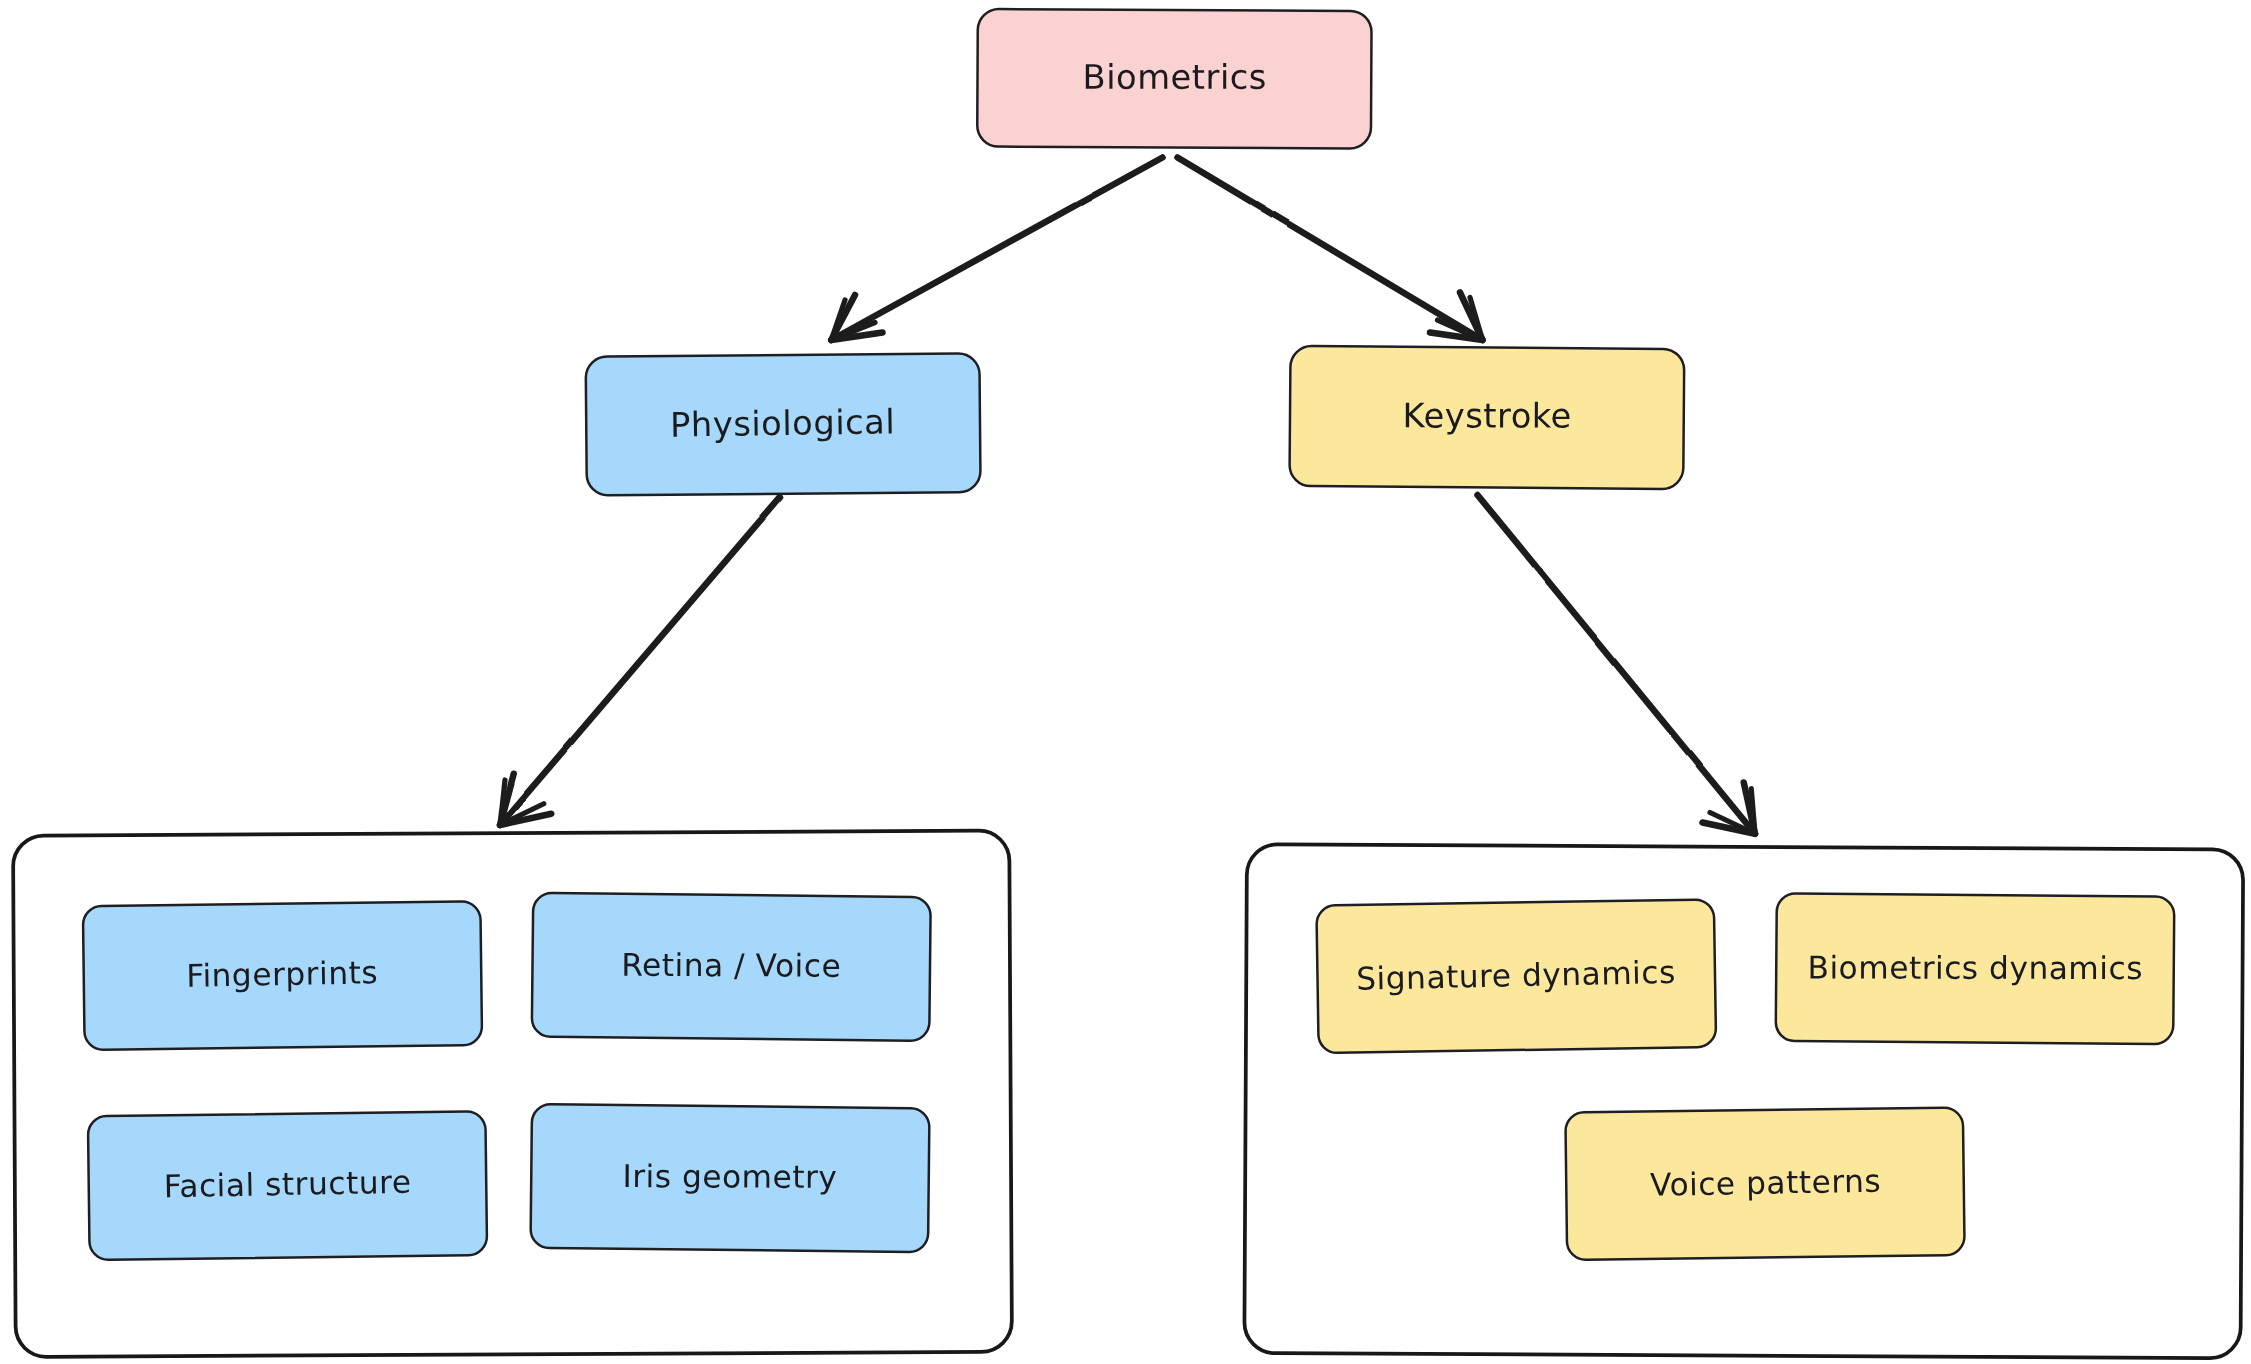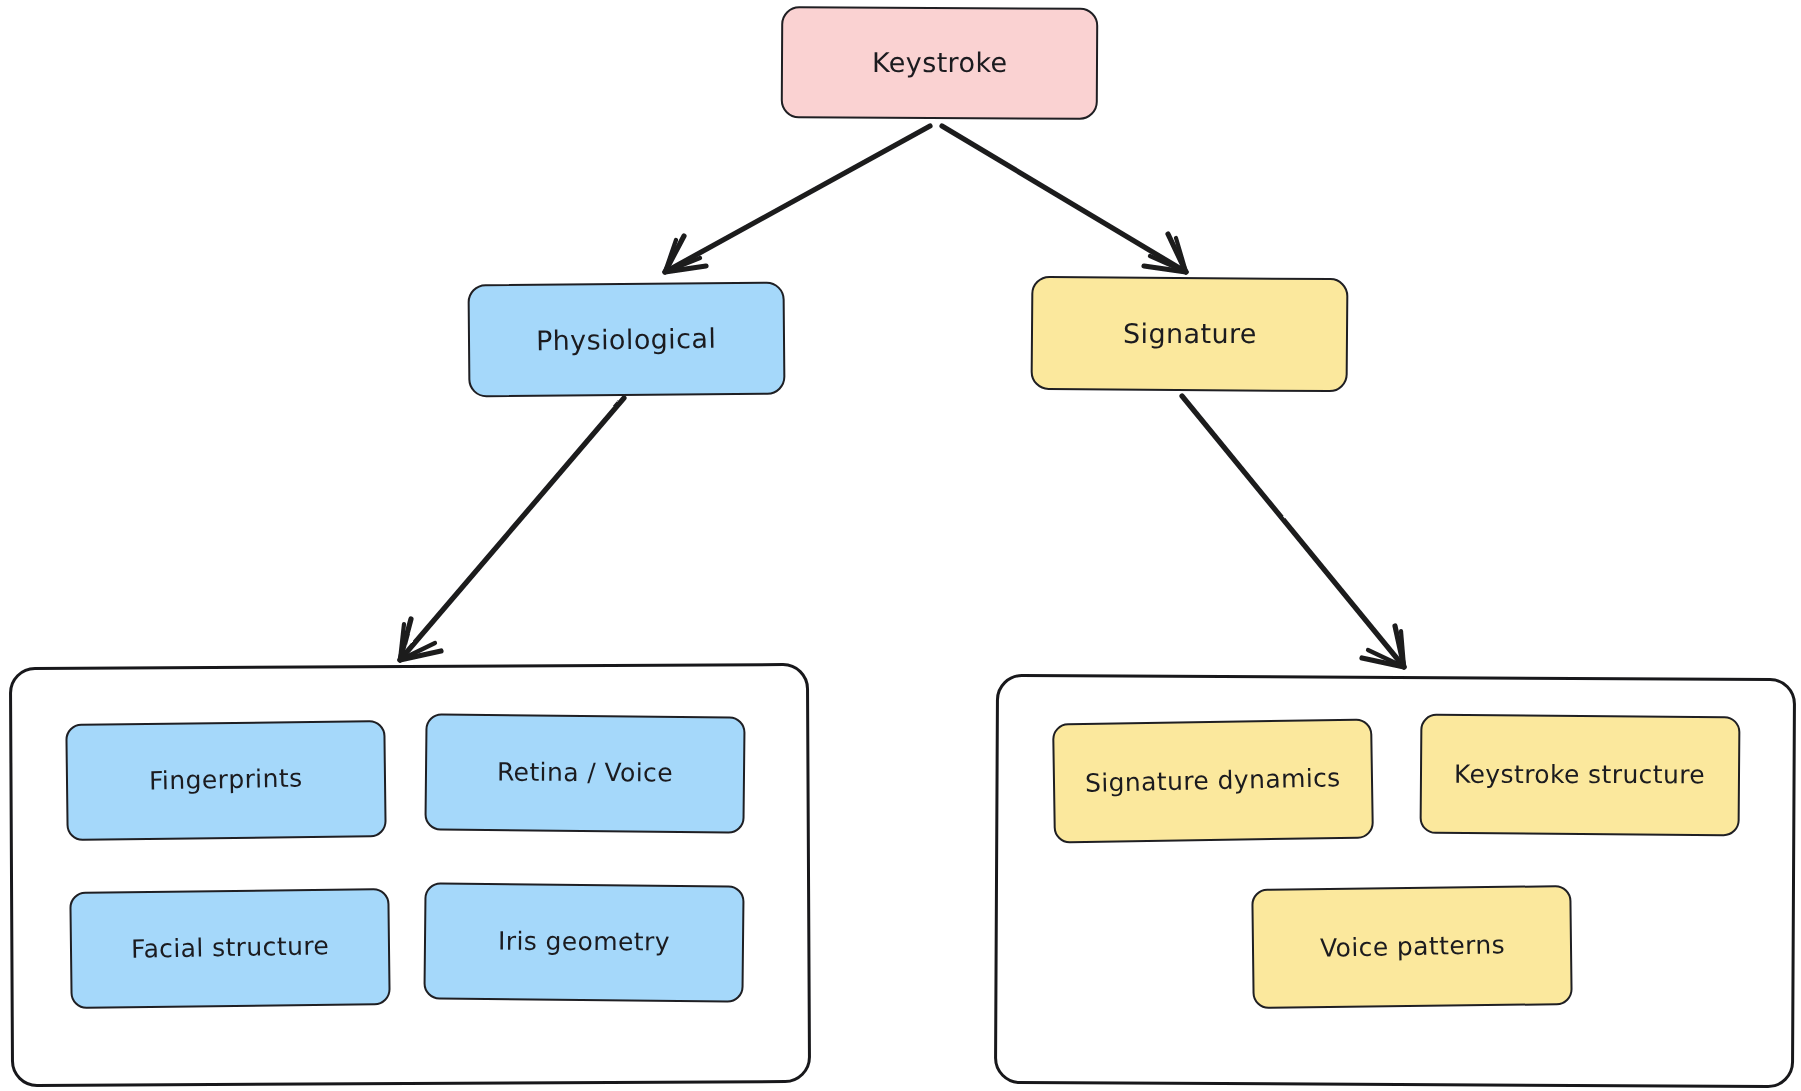"Keystroke" span.node-label { text: Keystroke -> Biometrics }
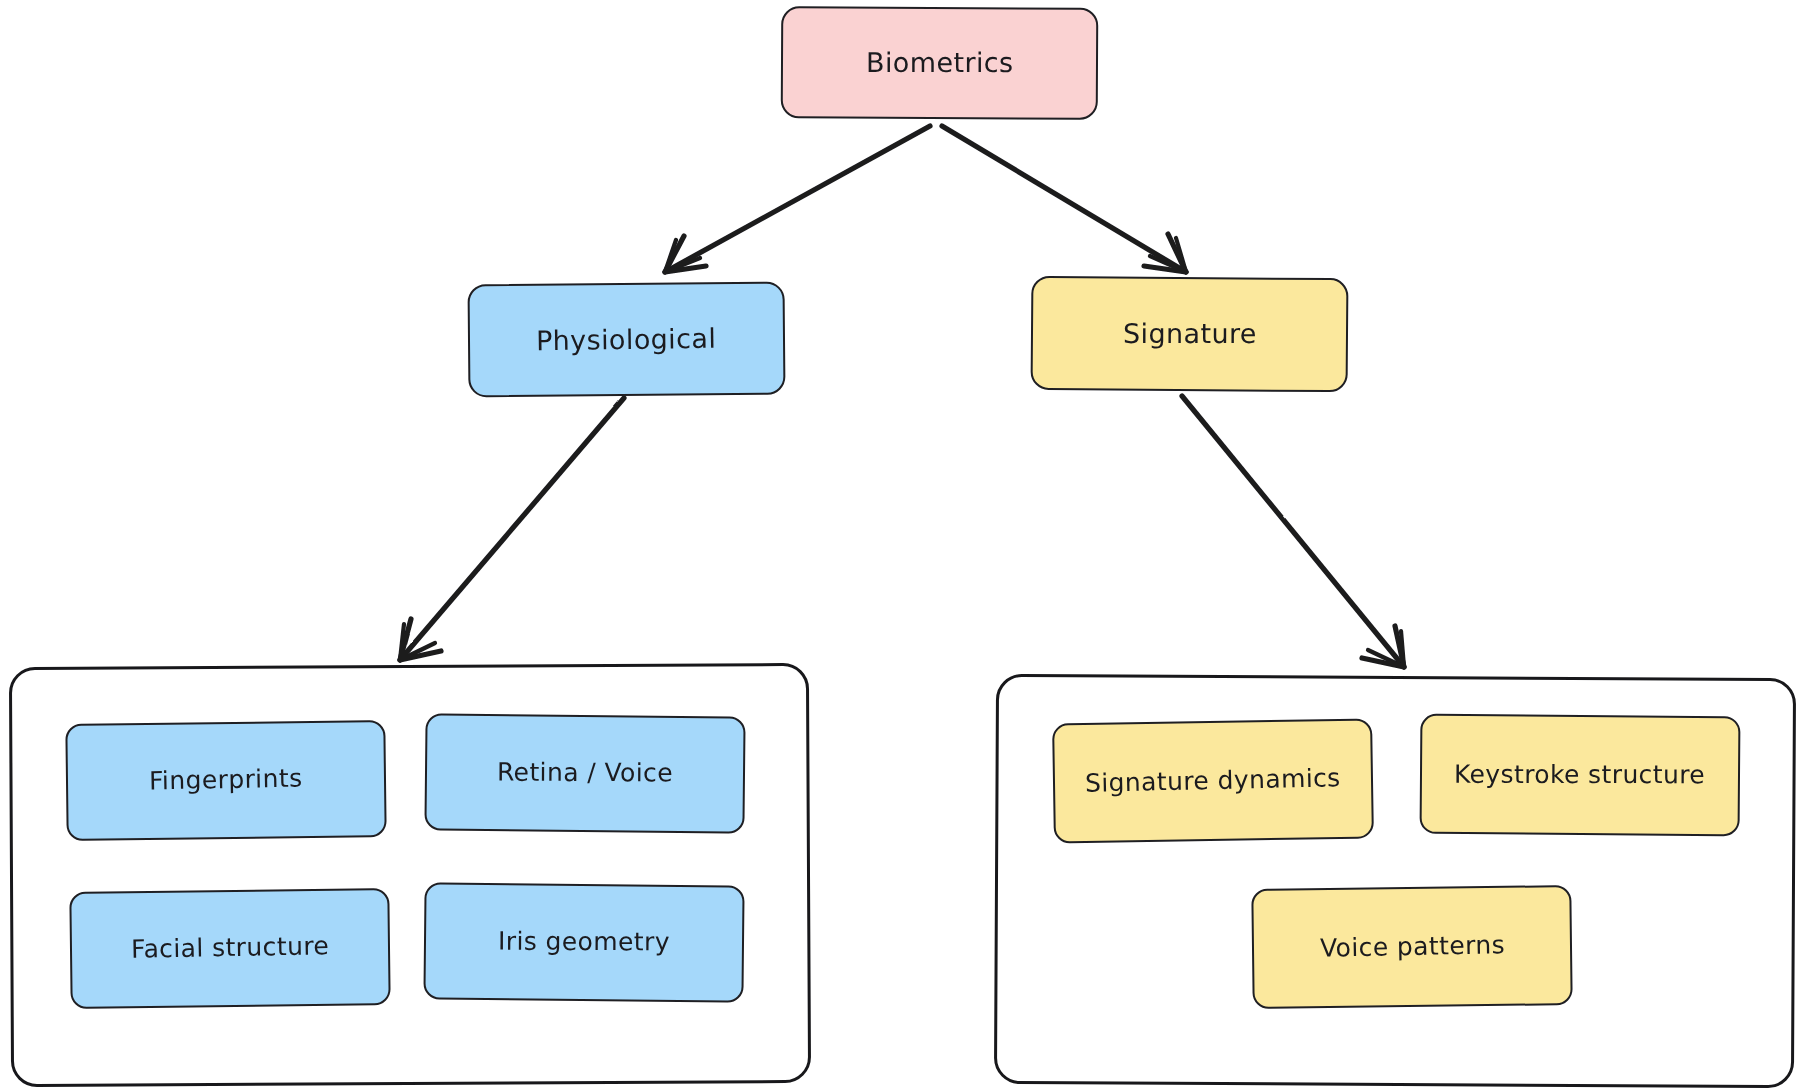"Signature" span.node-label { text: Signature -> Keystroke }
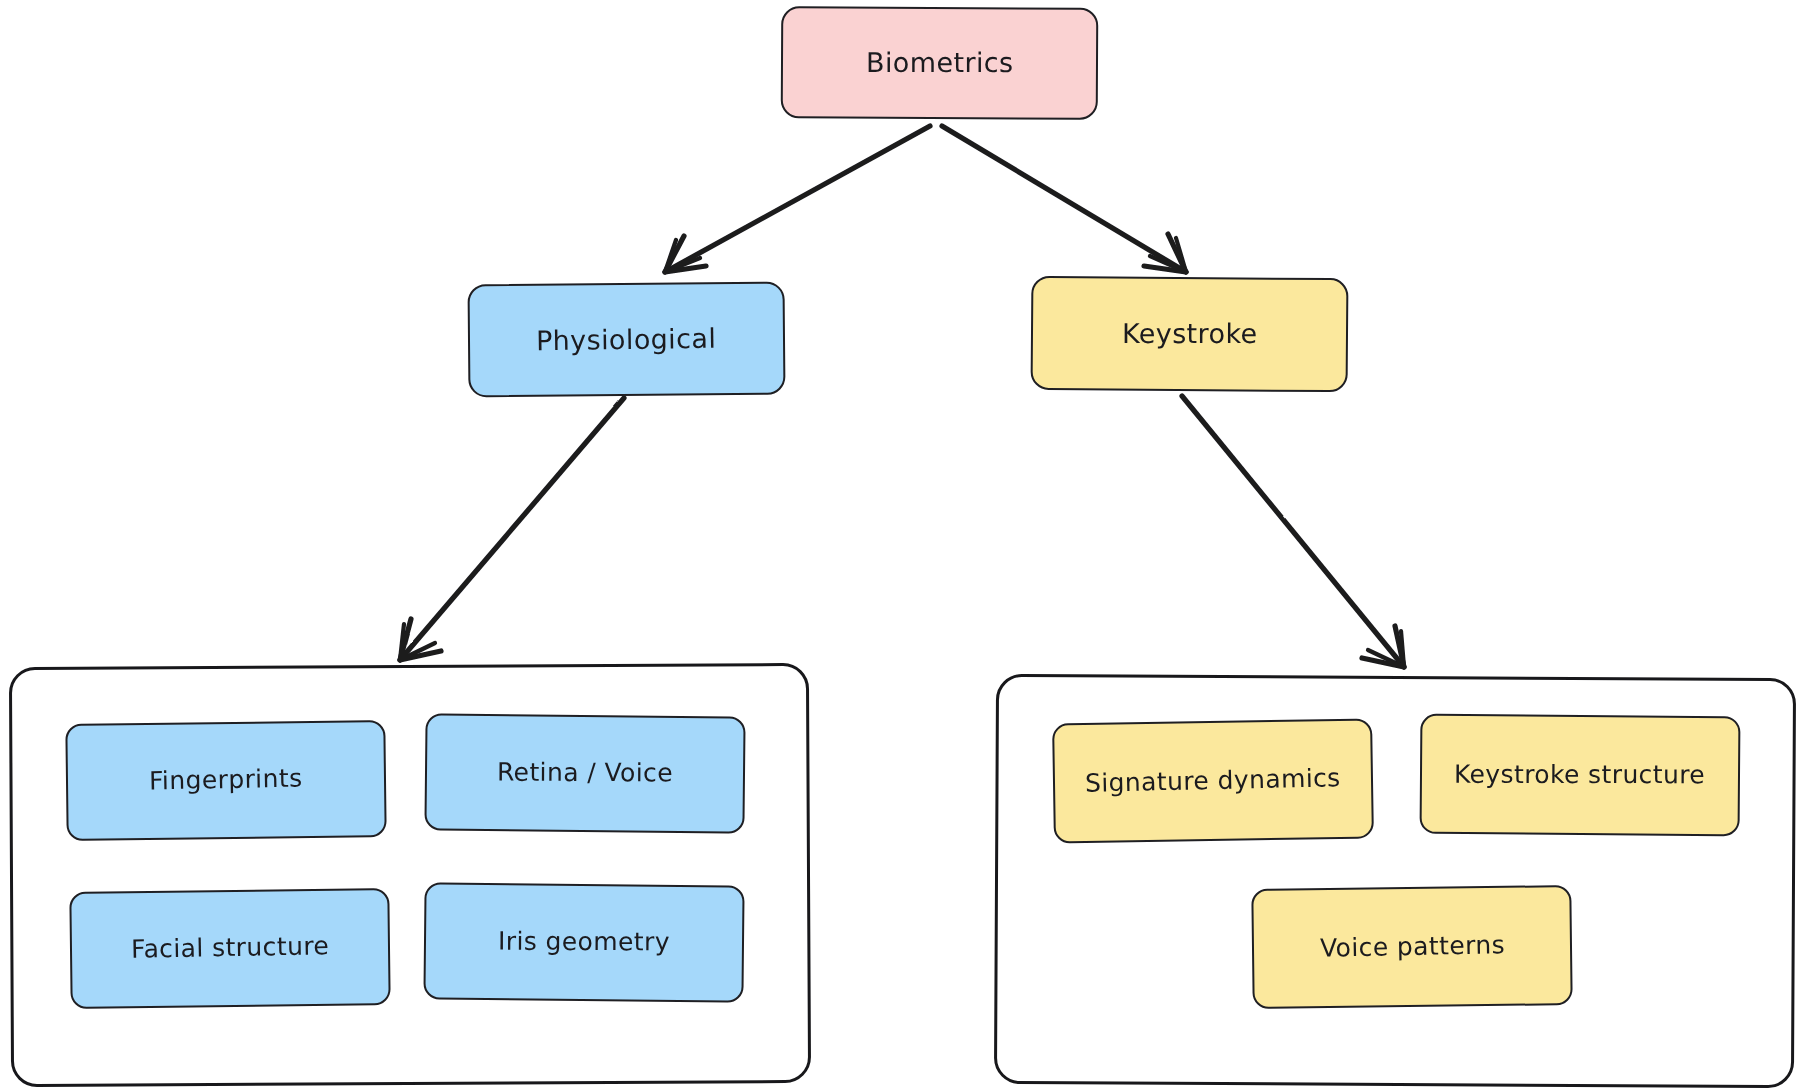"Keystroke structure" span.node-label { text: Keystroke structure -> Biometrics dynamics }
